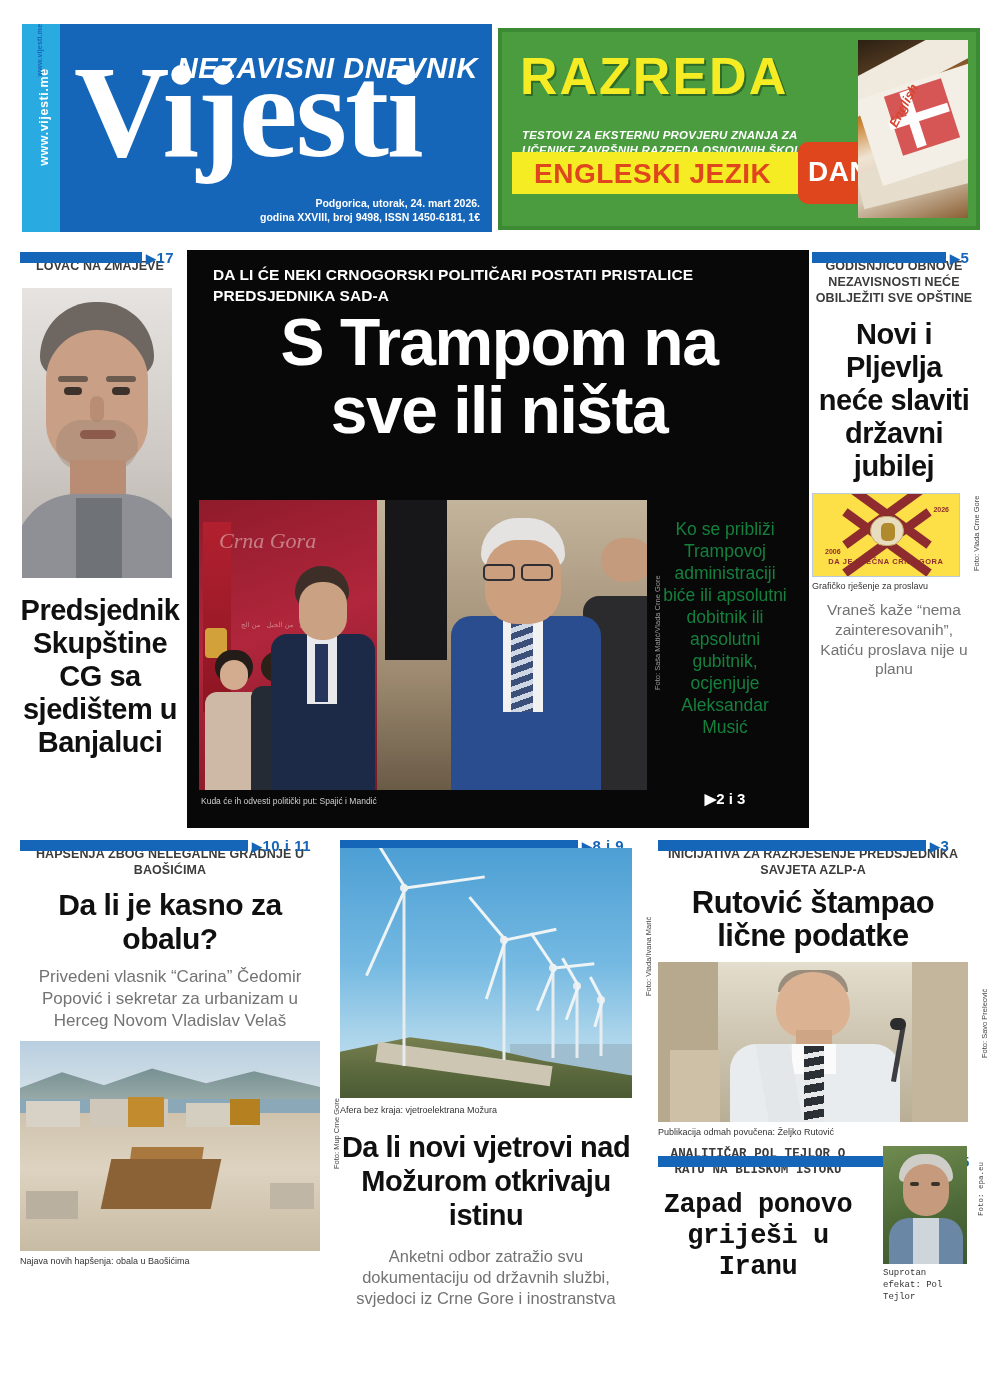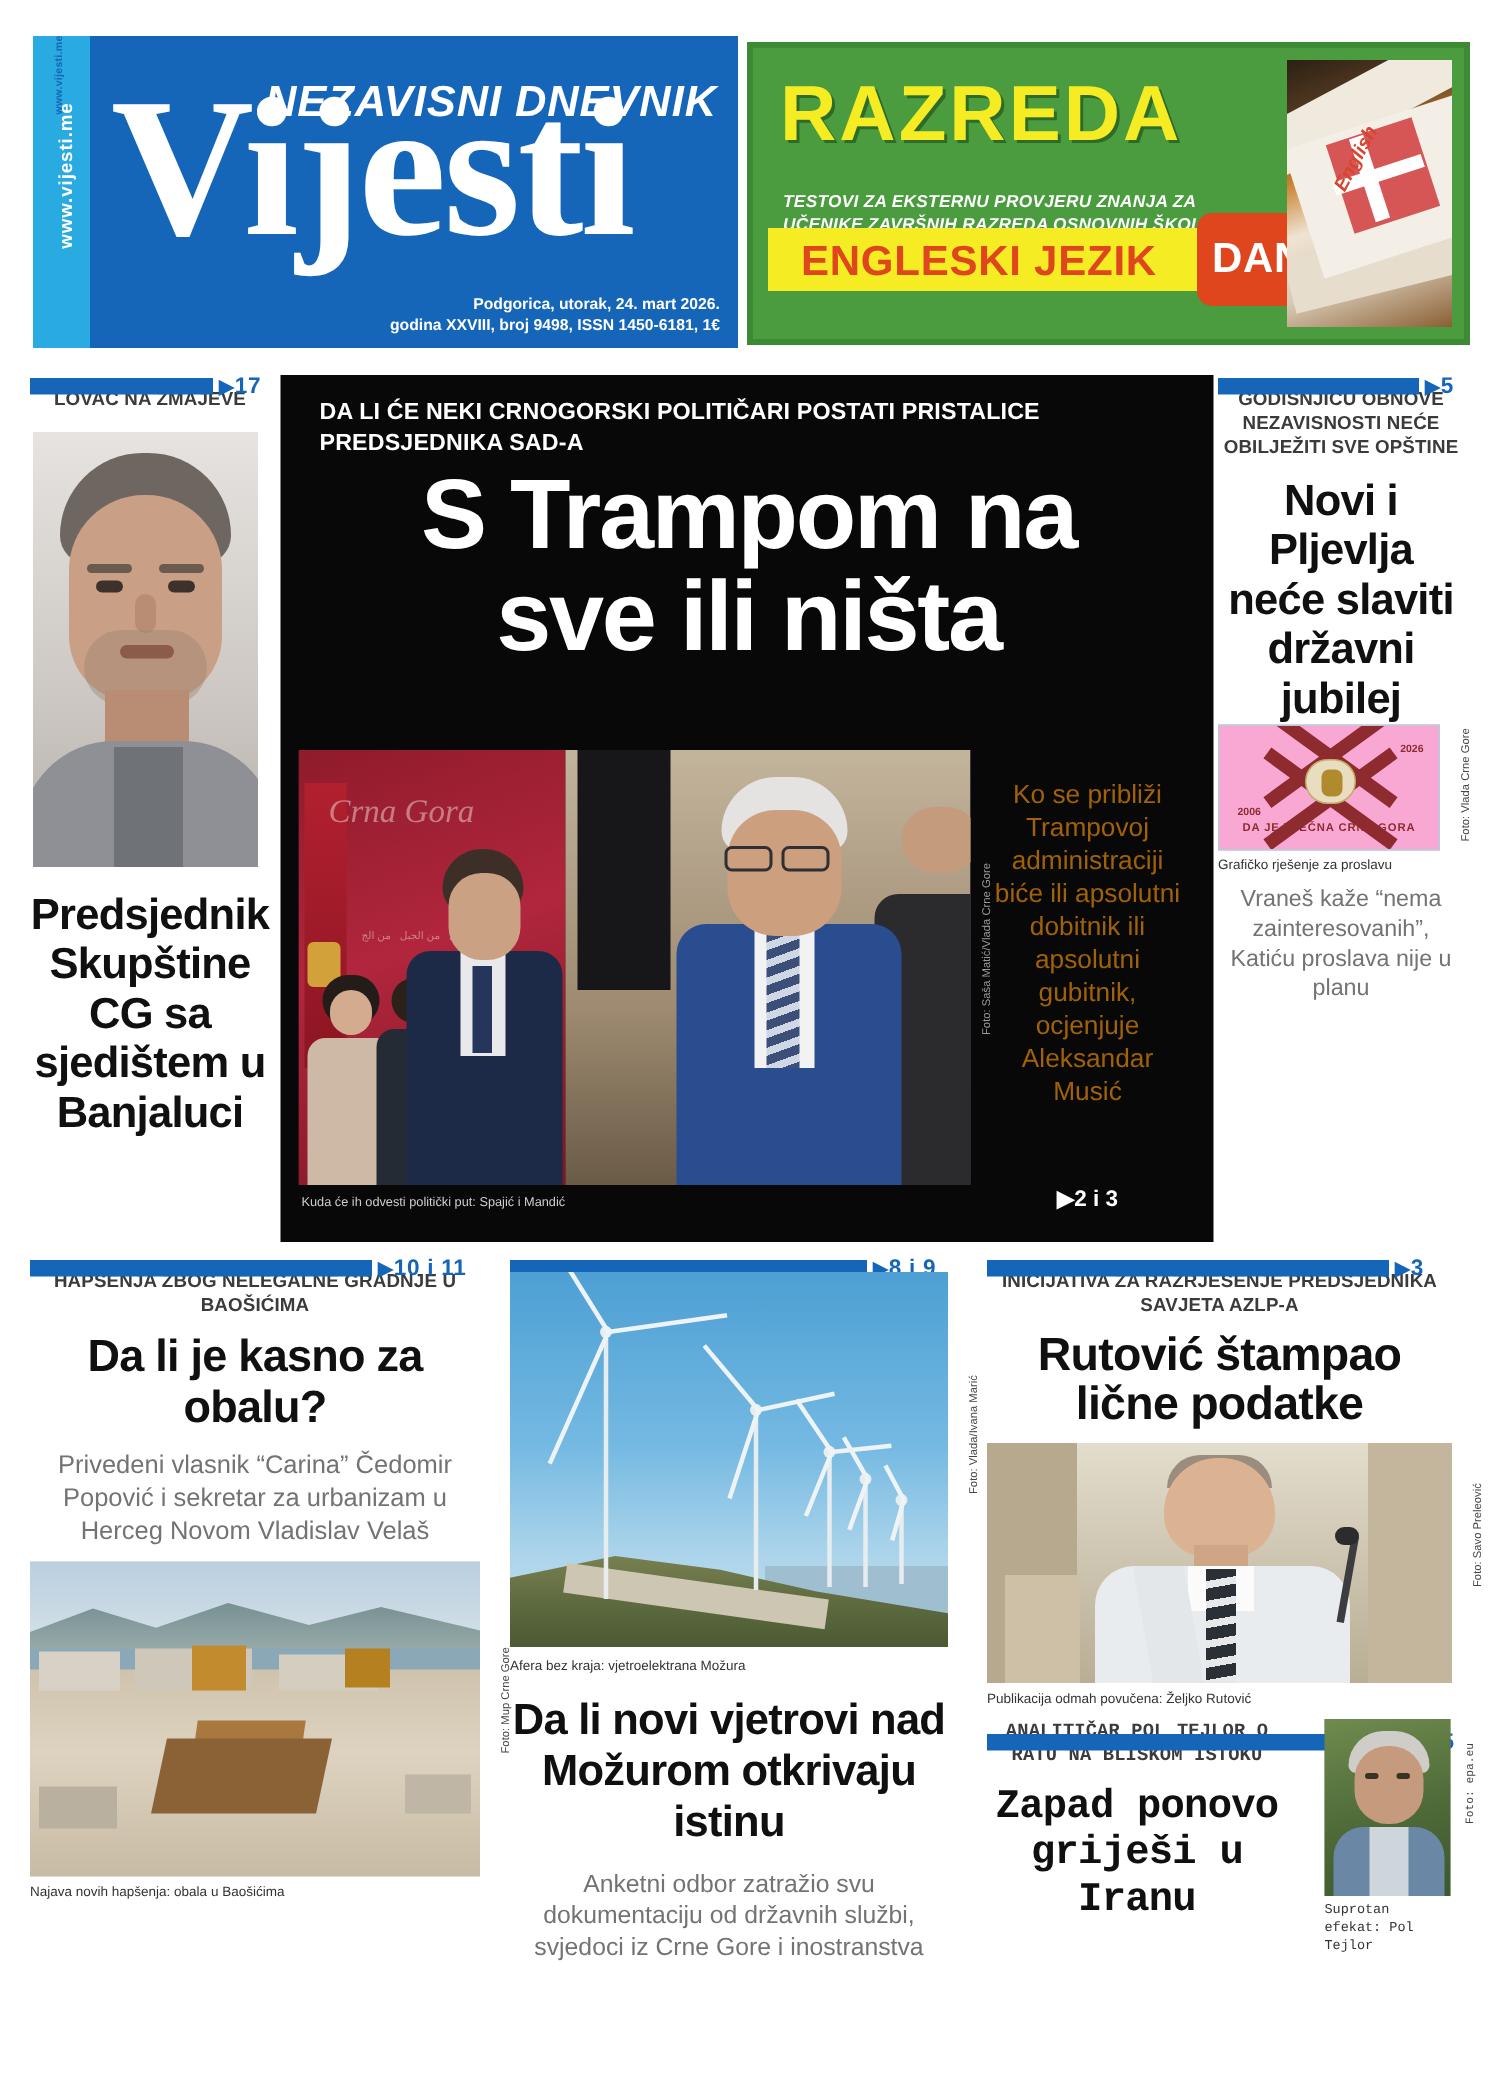"Ko se približi Trampovoj administraciji" .lead-side { color: #a16207 -> #15803d }
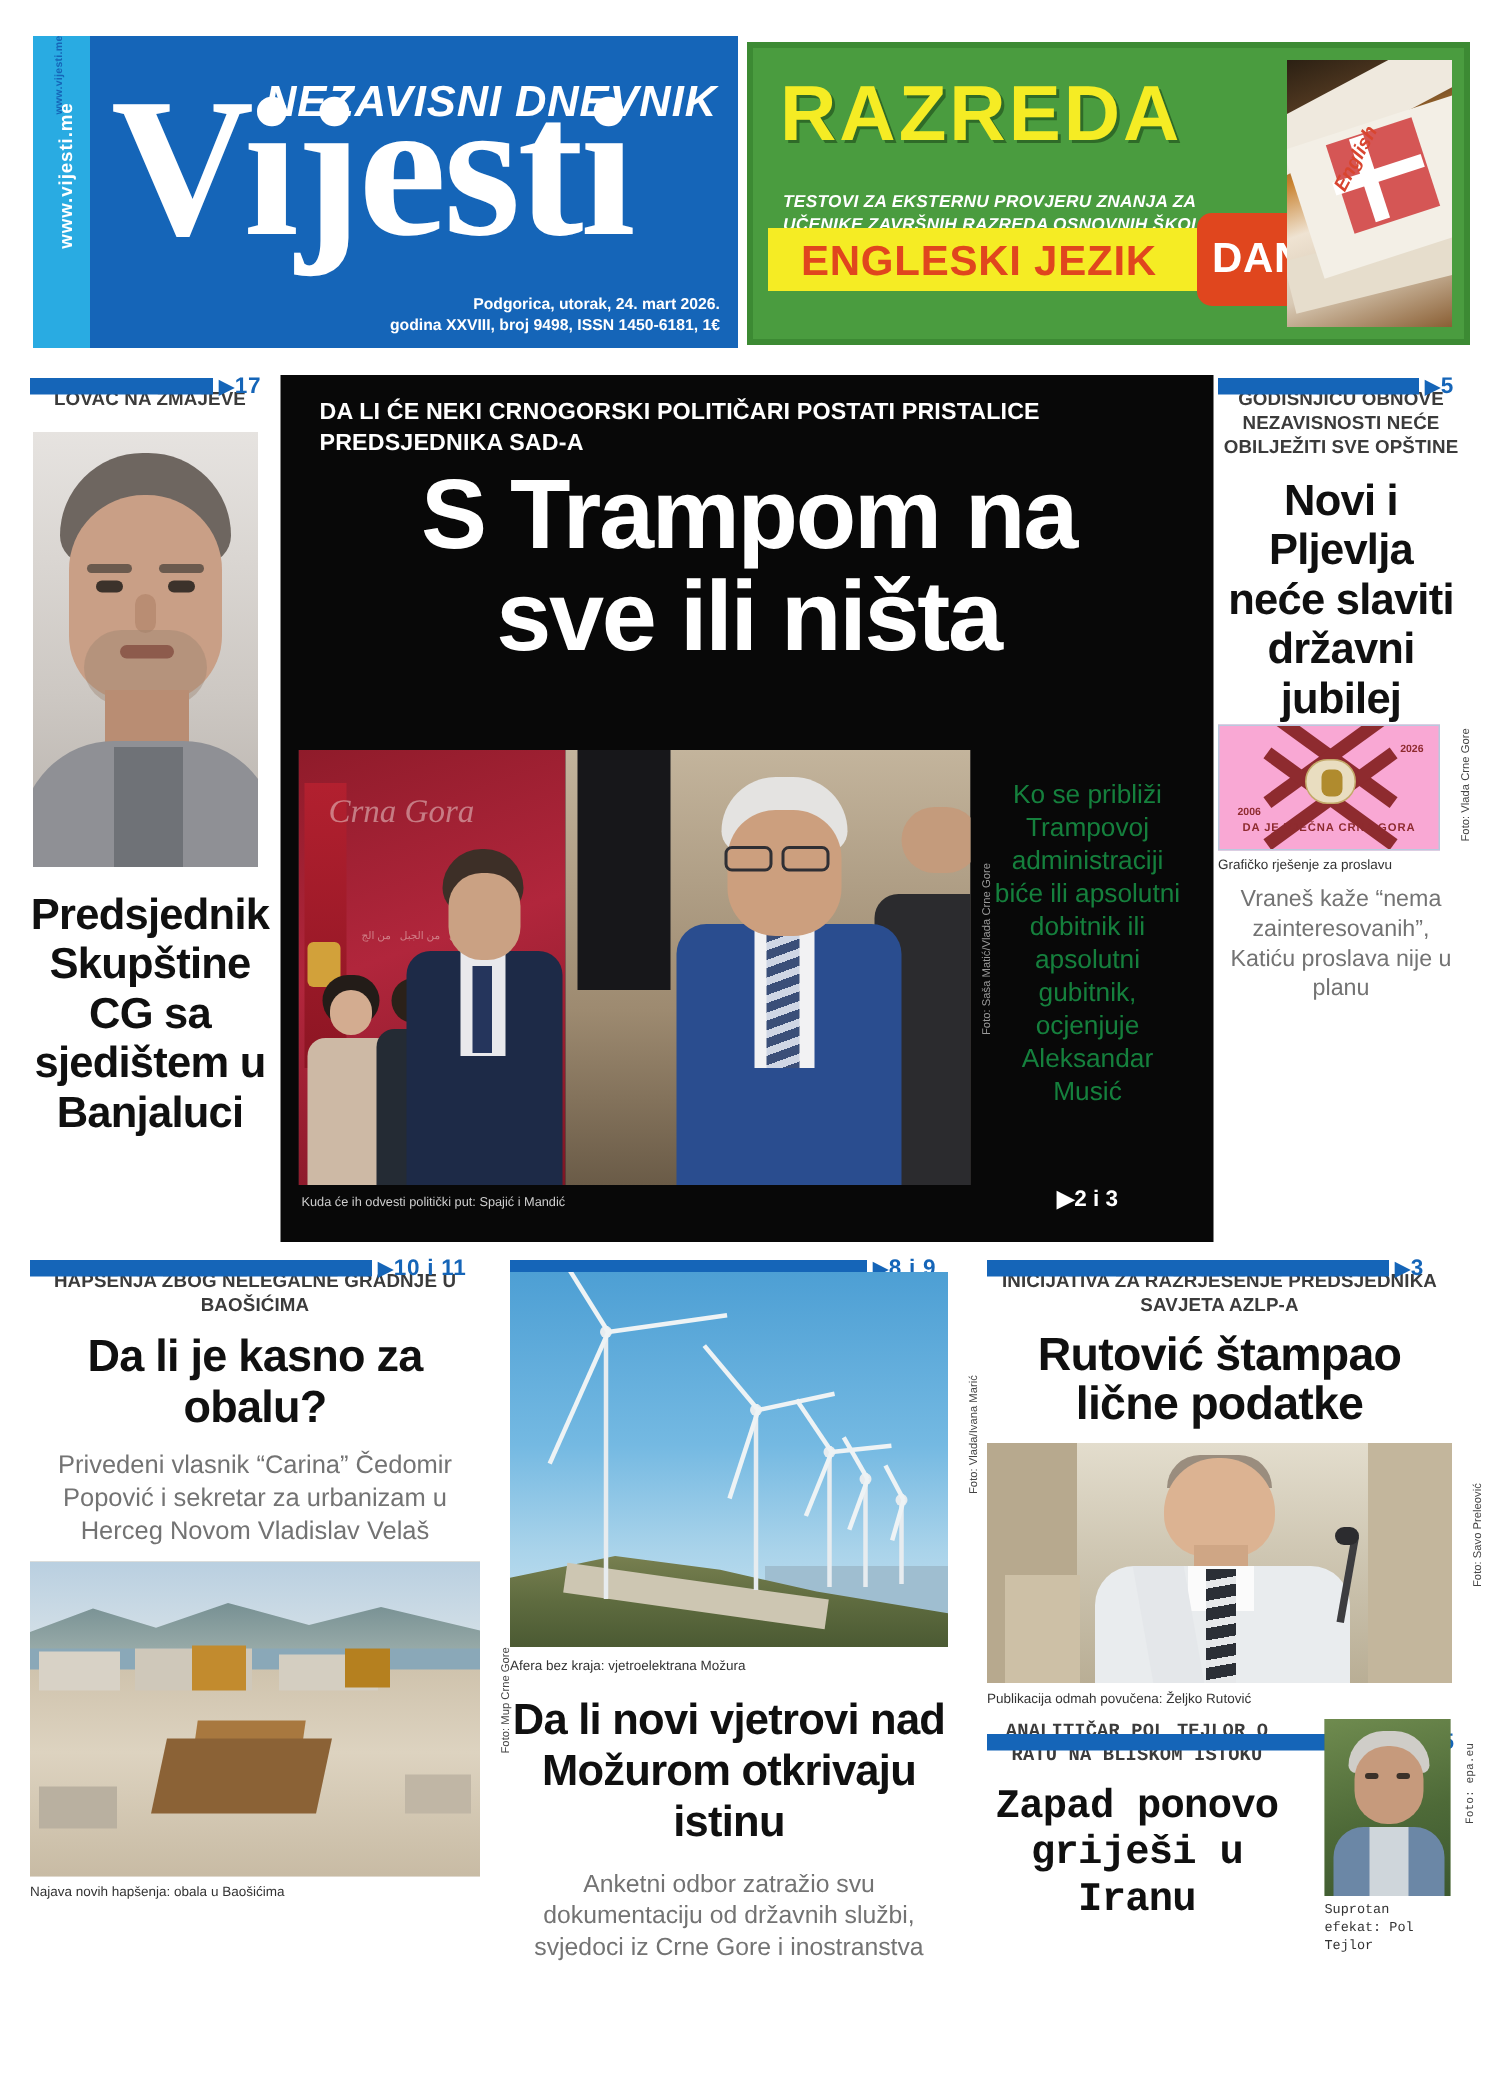"DA JE VJEČNA CRNA GORA" .xxlogo { background: #f9a8d4 -> #fde047; margin: 0 0 0 0 -> 10px 0 0 0 }
